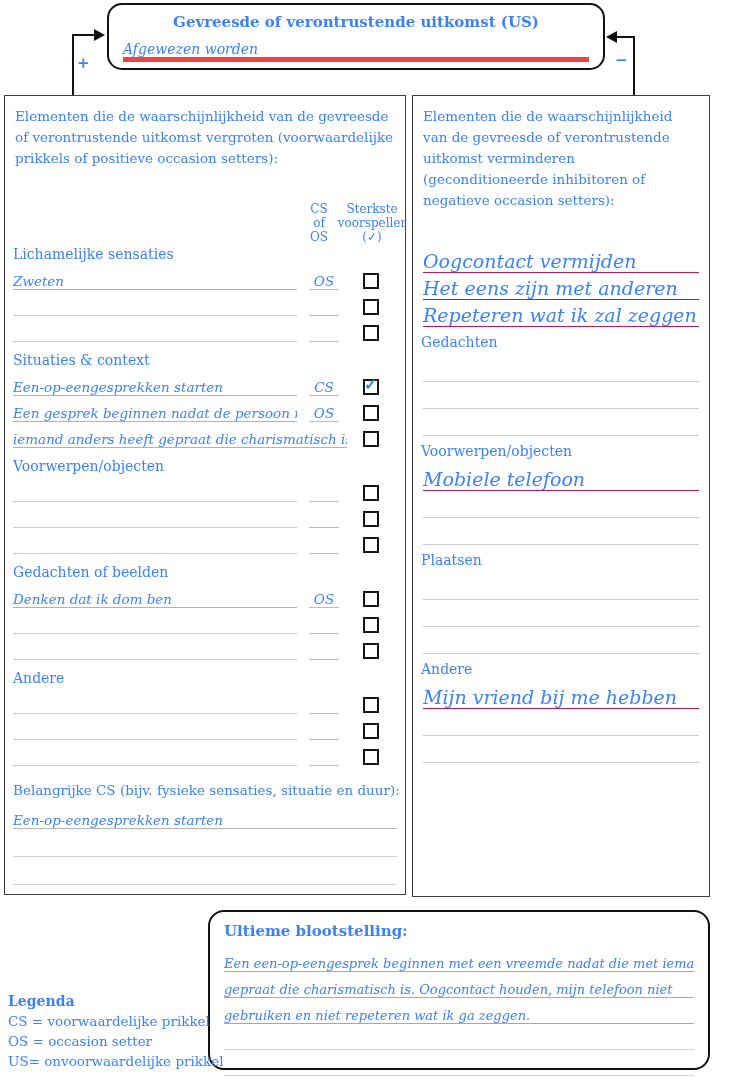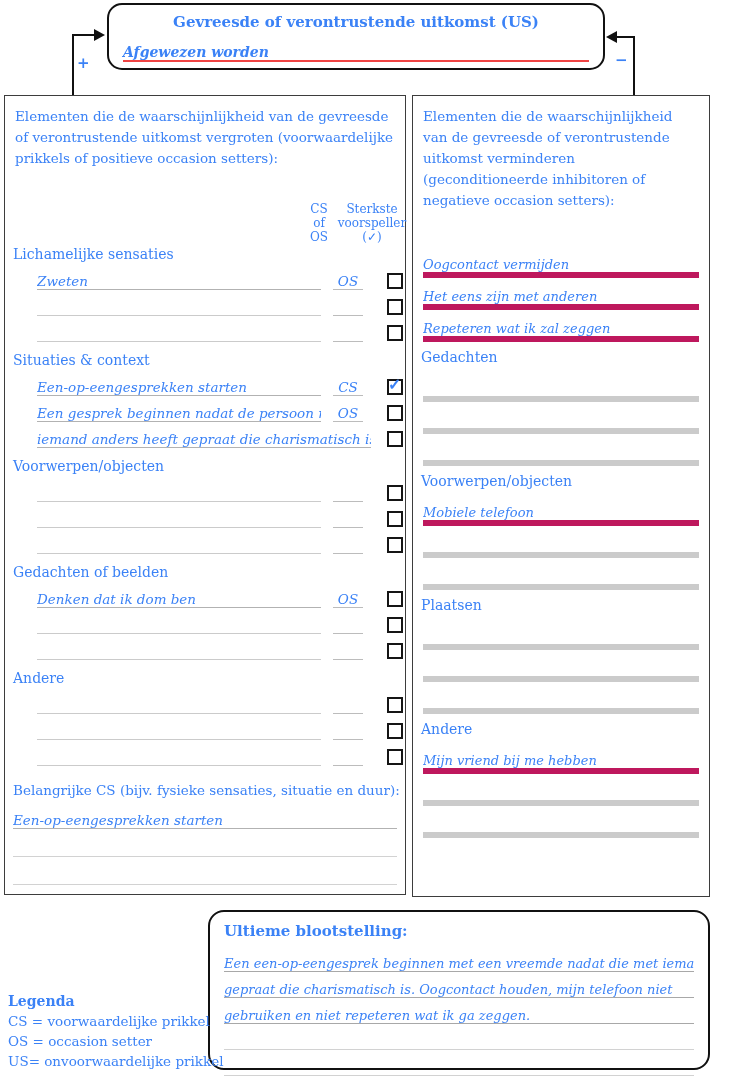"Afgewezen worden" .top-entry { border-bottom: 2px solid #ef4444 -> 5px solid #ef4444; font-weight: bold -> none }
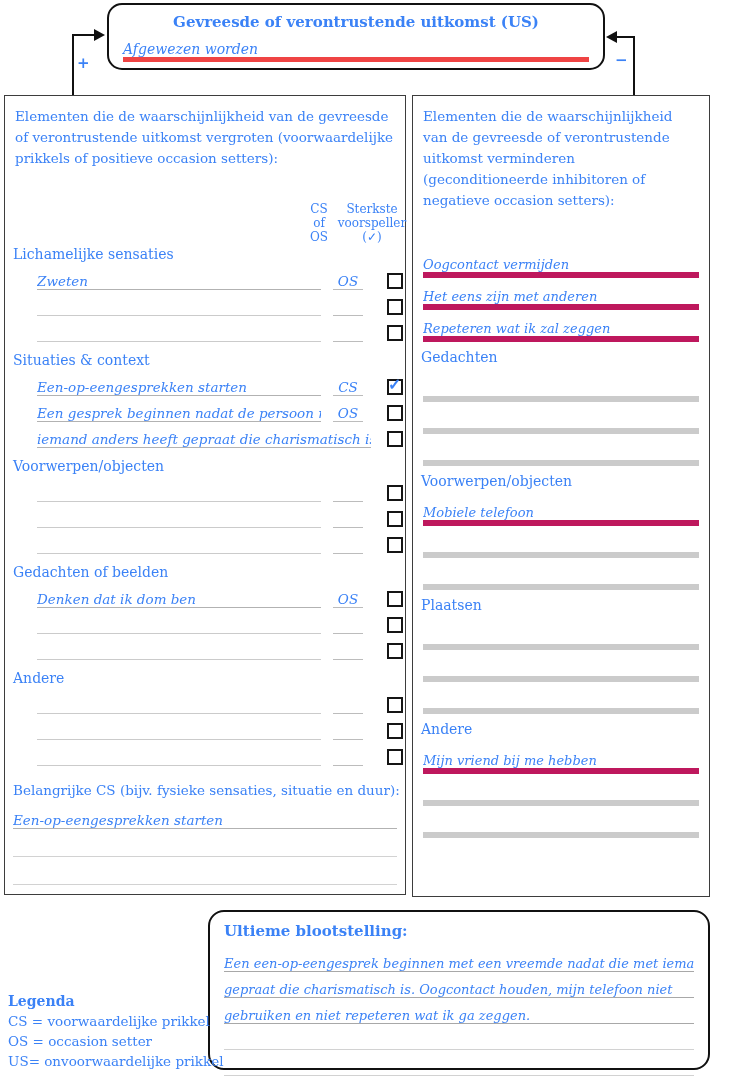"Oogcontact vermijden" .rline { border-bottom: 6px solid #be185d -> 1px solid #be185d; font-size: 13px -> 19px }
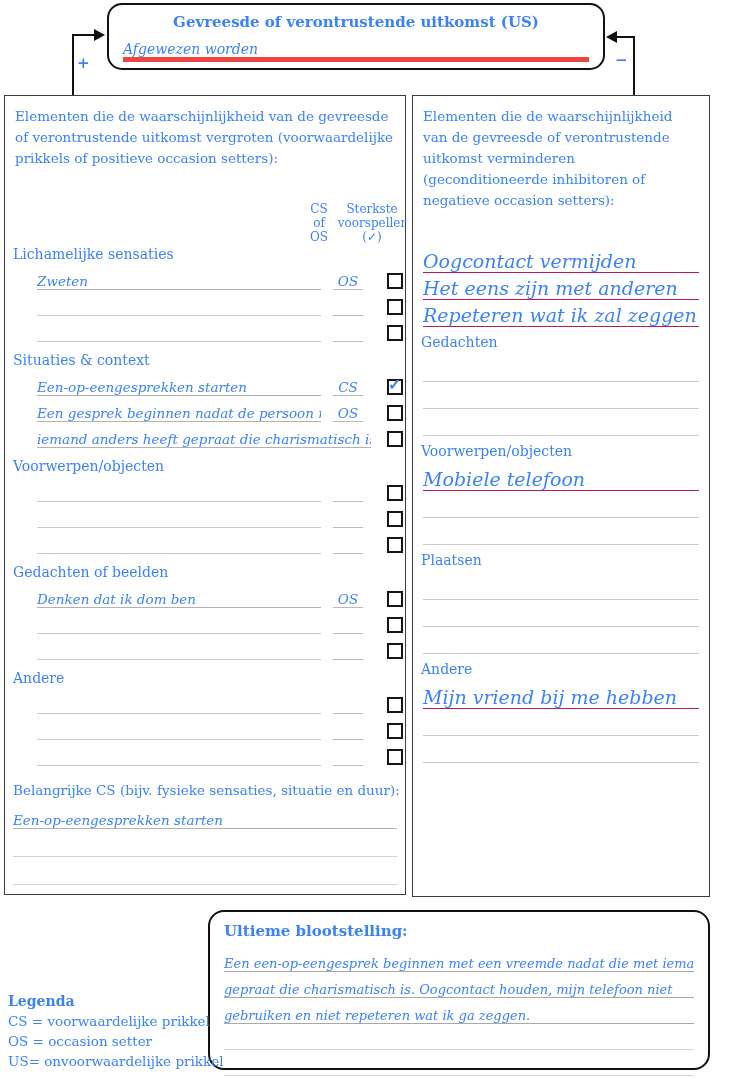"Zweten" .lrow { margin-left: 24px -> none }
